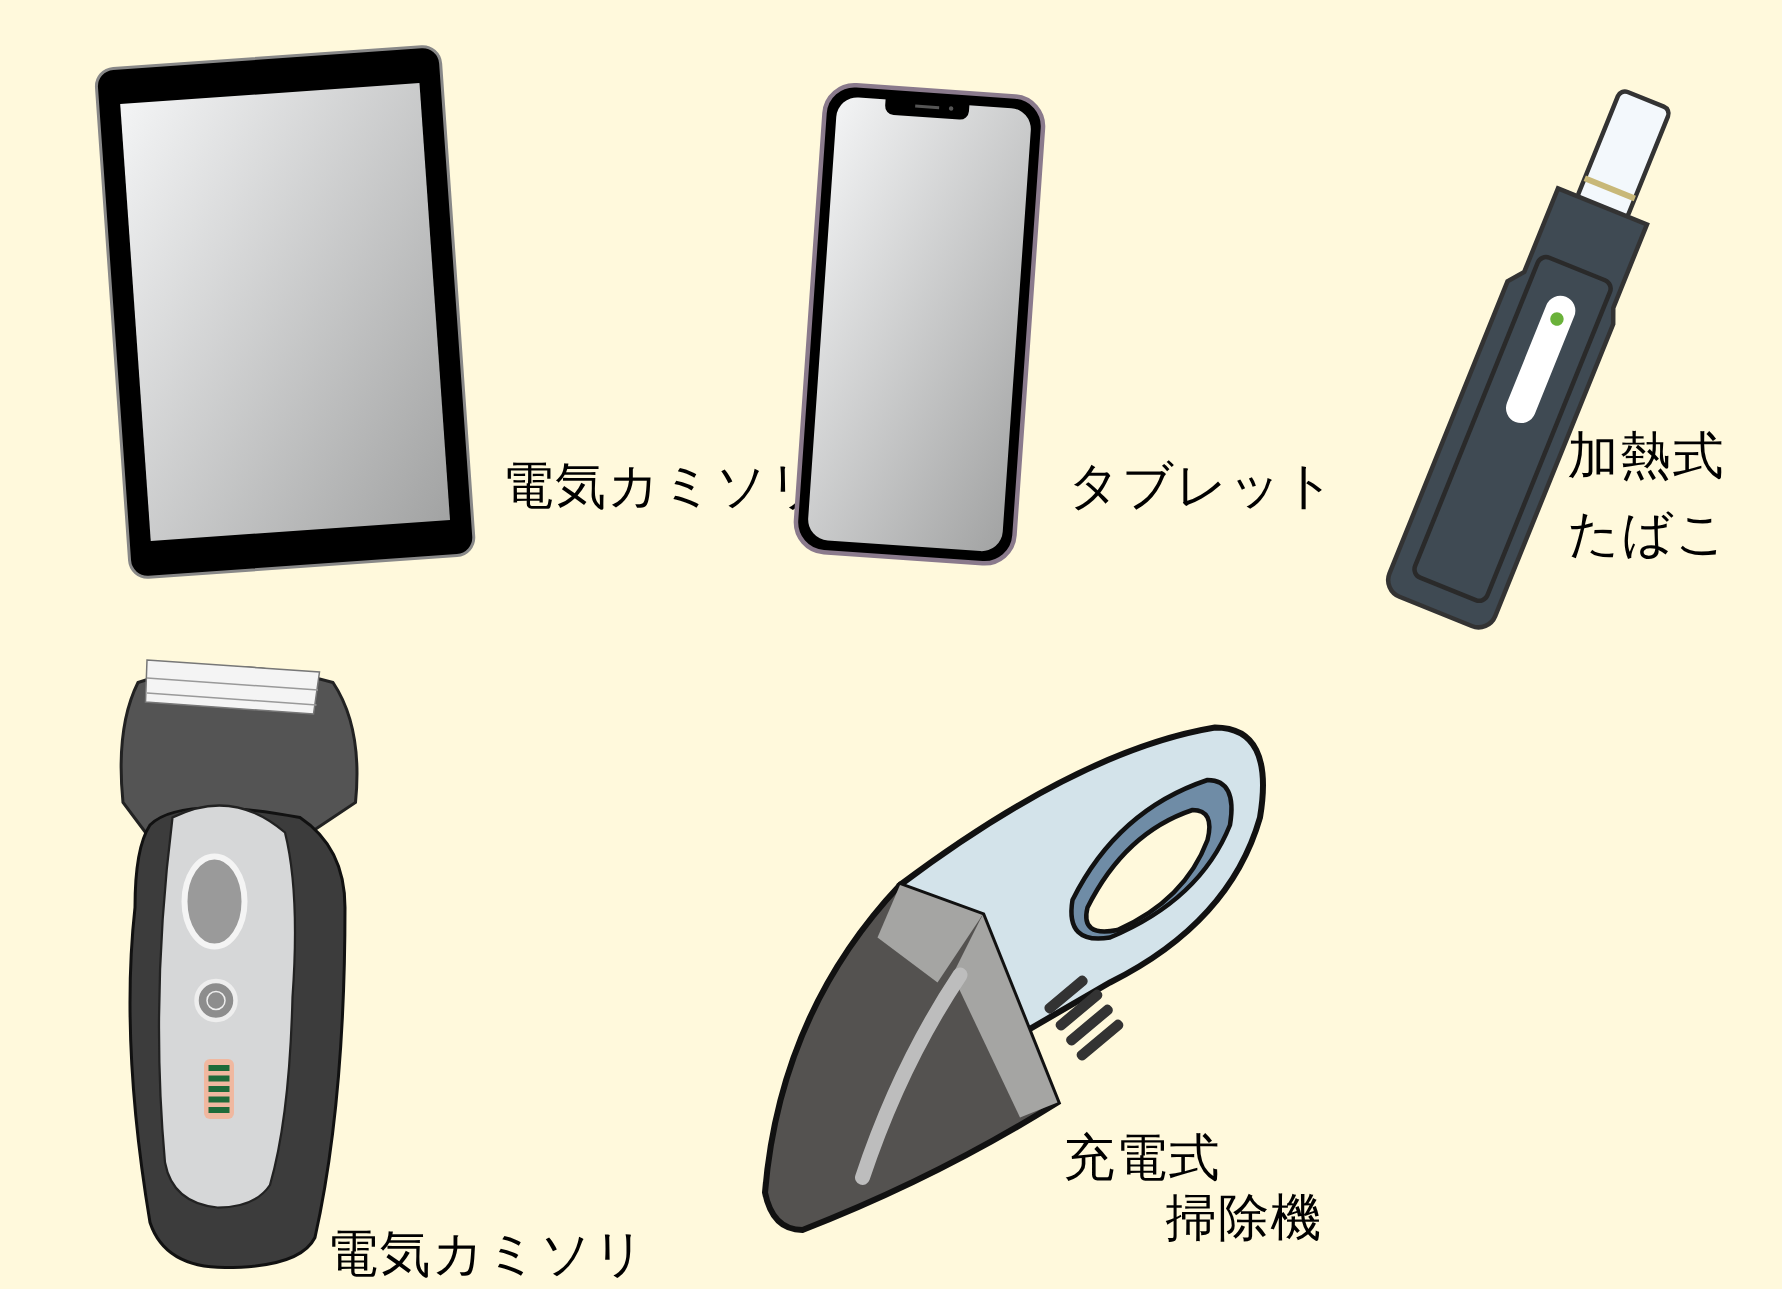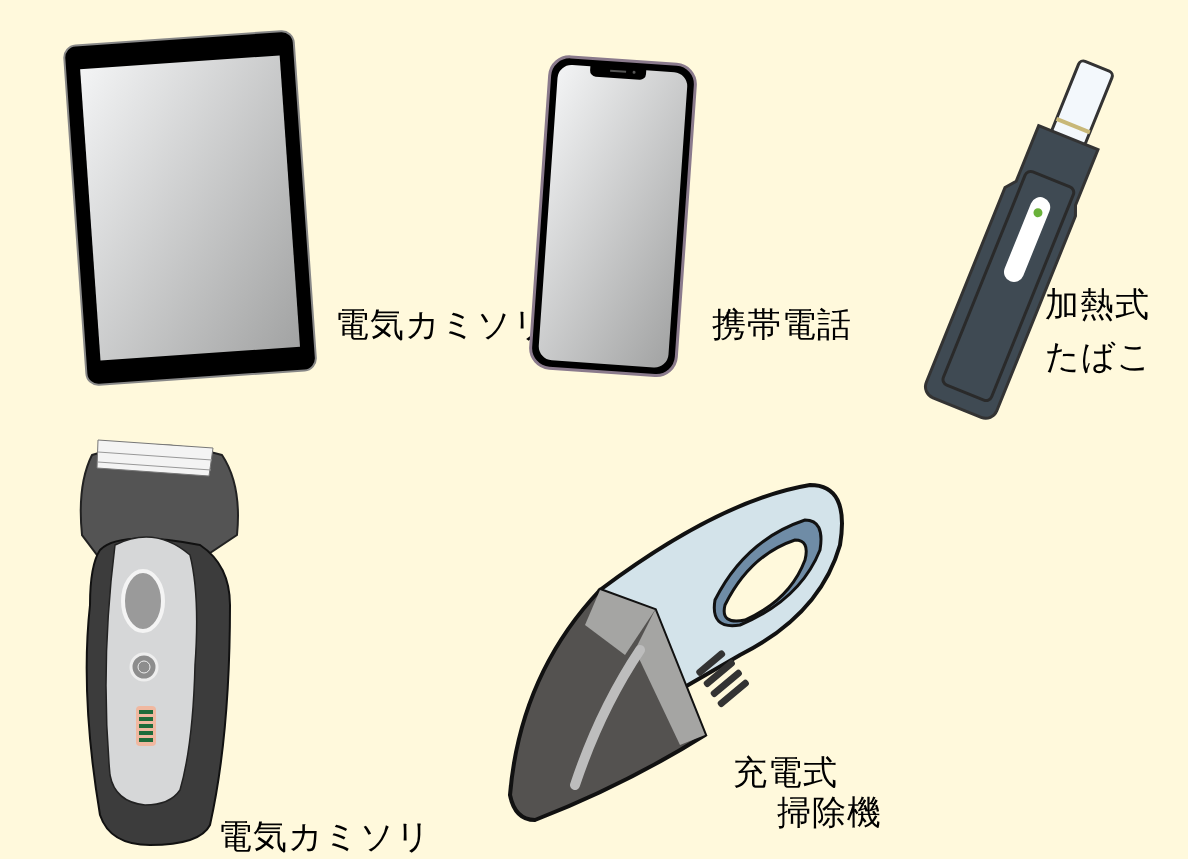"携帯電話" div.label { text: 携帯電話 -> タブレット }
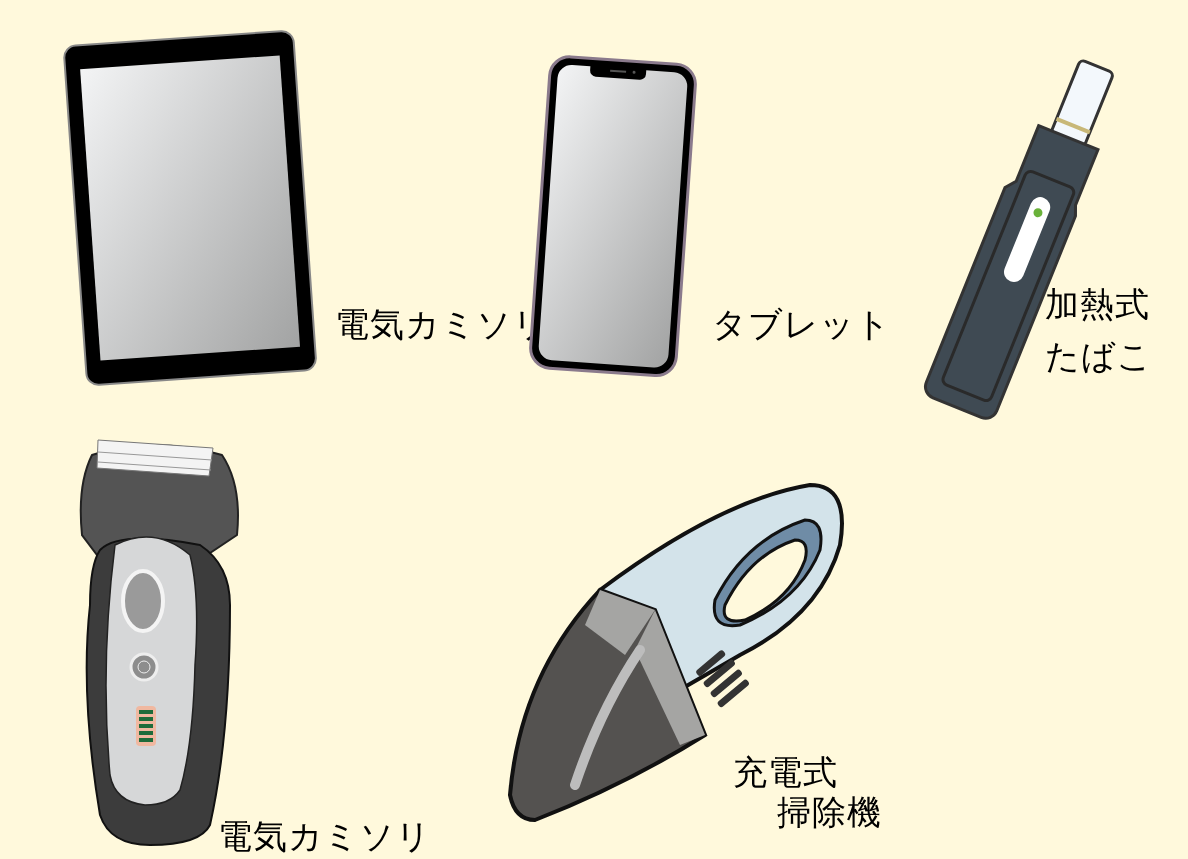"充電式" div.label { left: 733px -> 709px }
